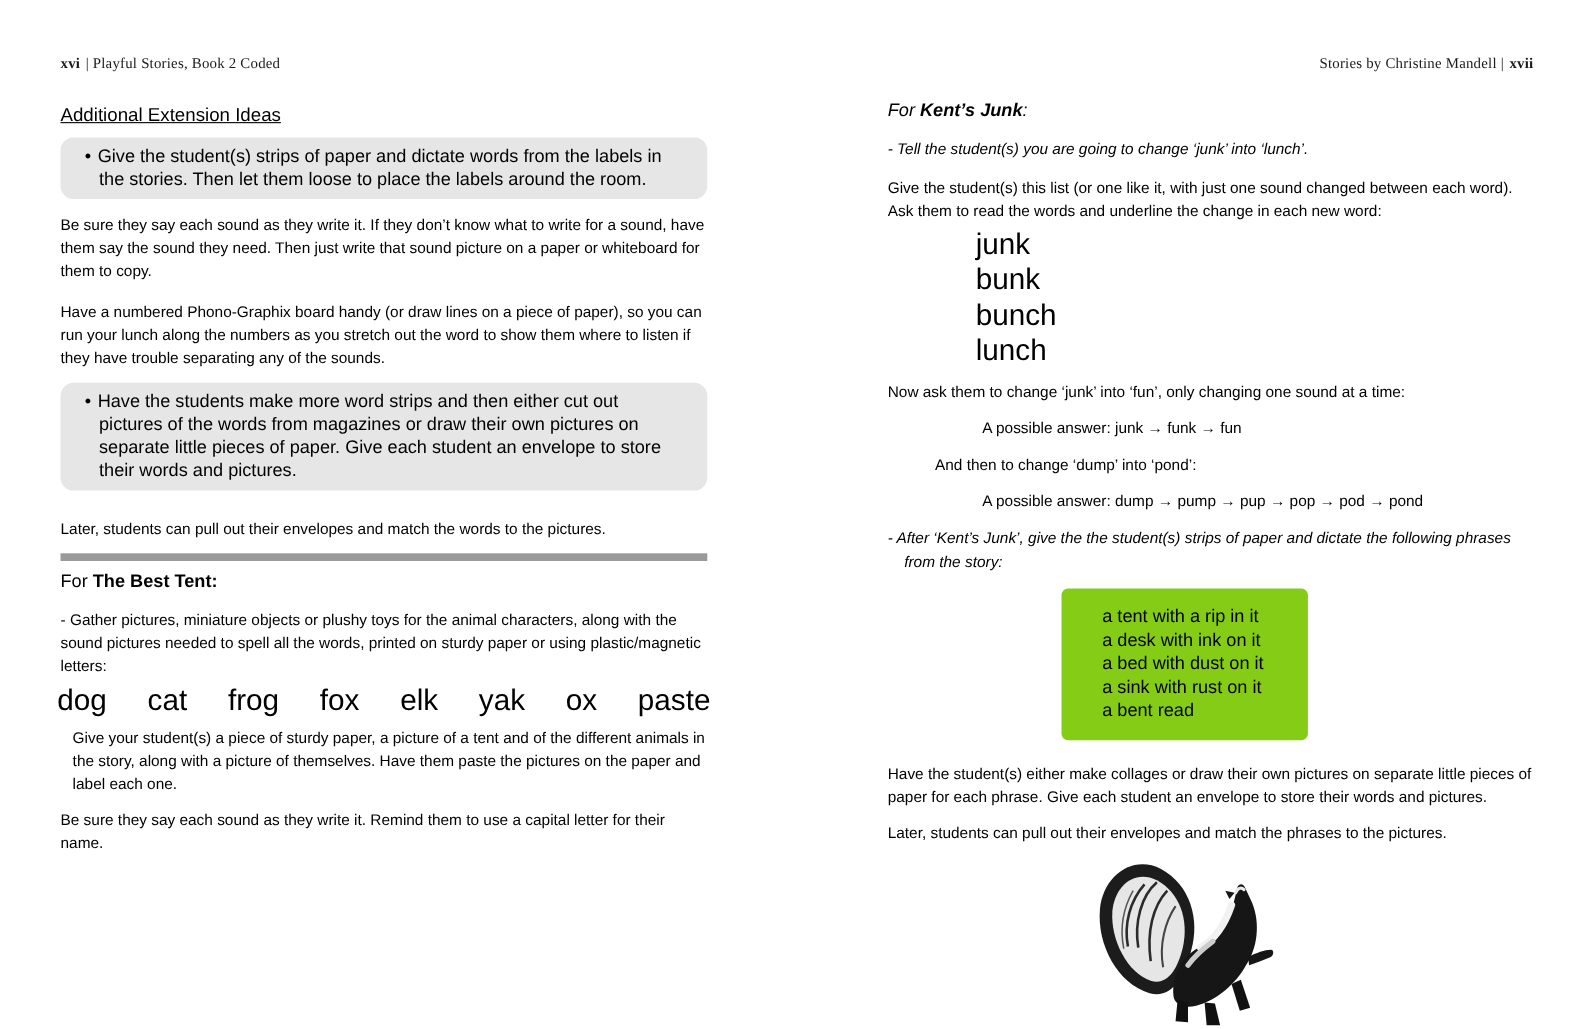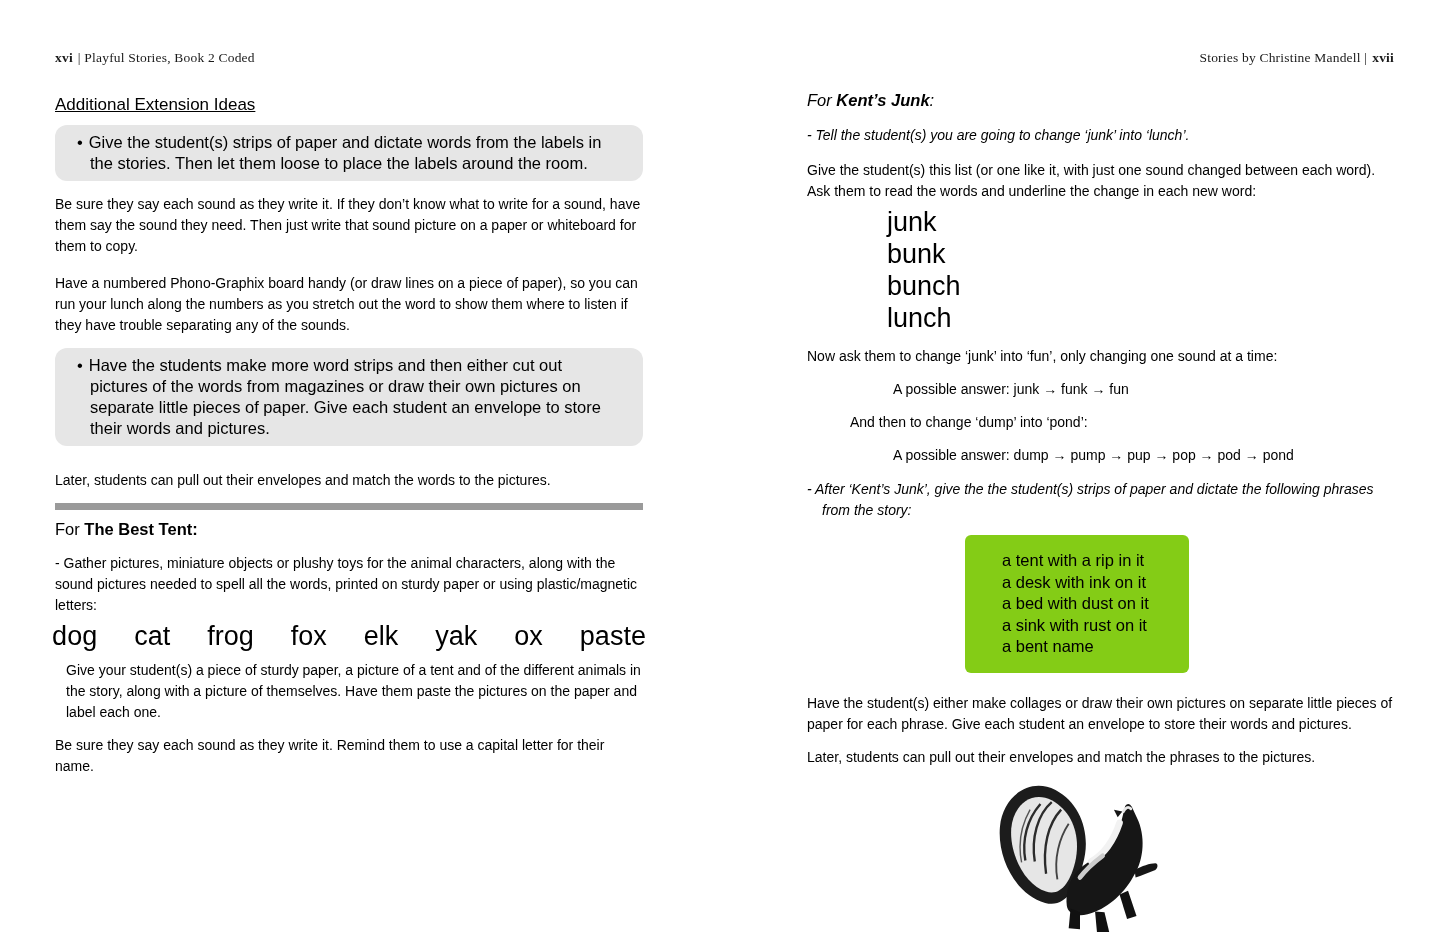"a bent name" div.phrase { text: name -> read }
